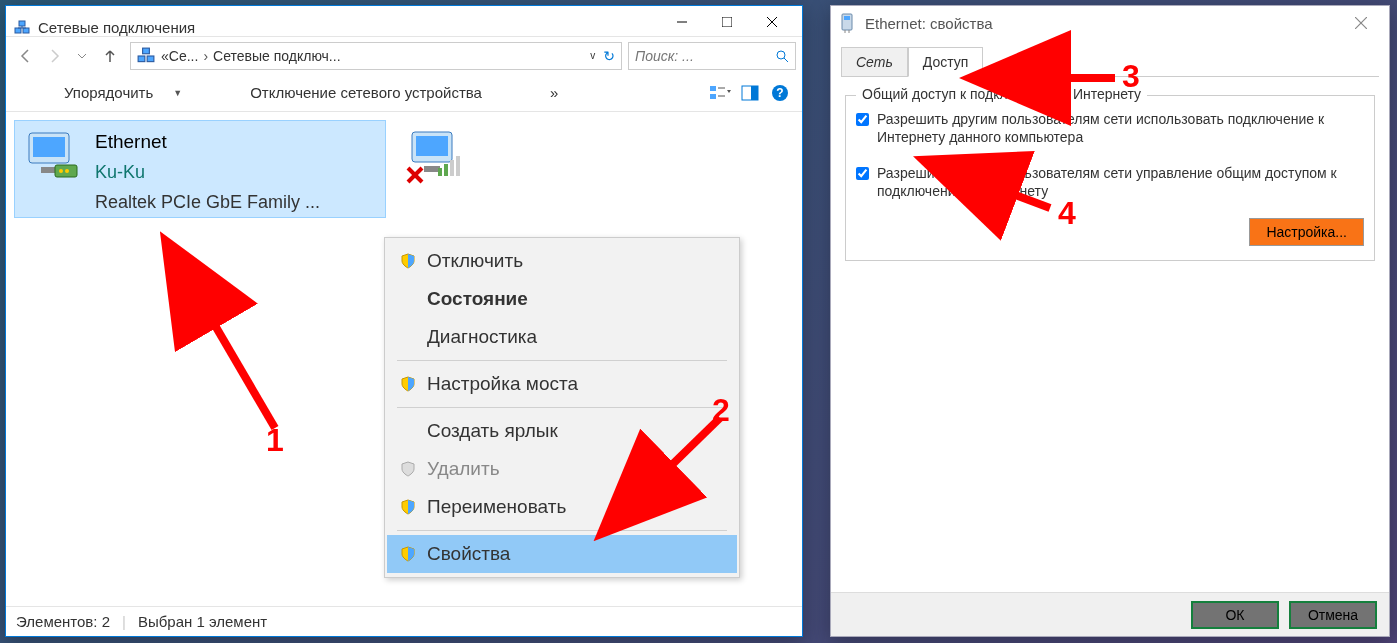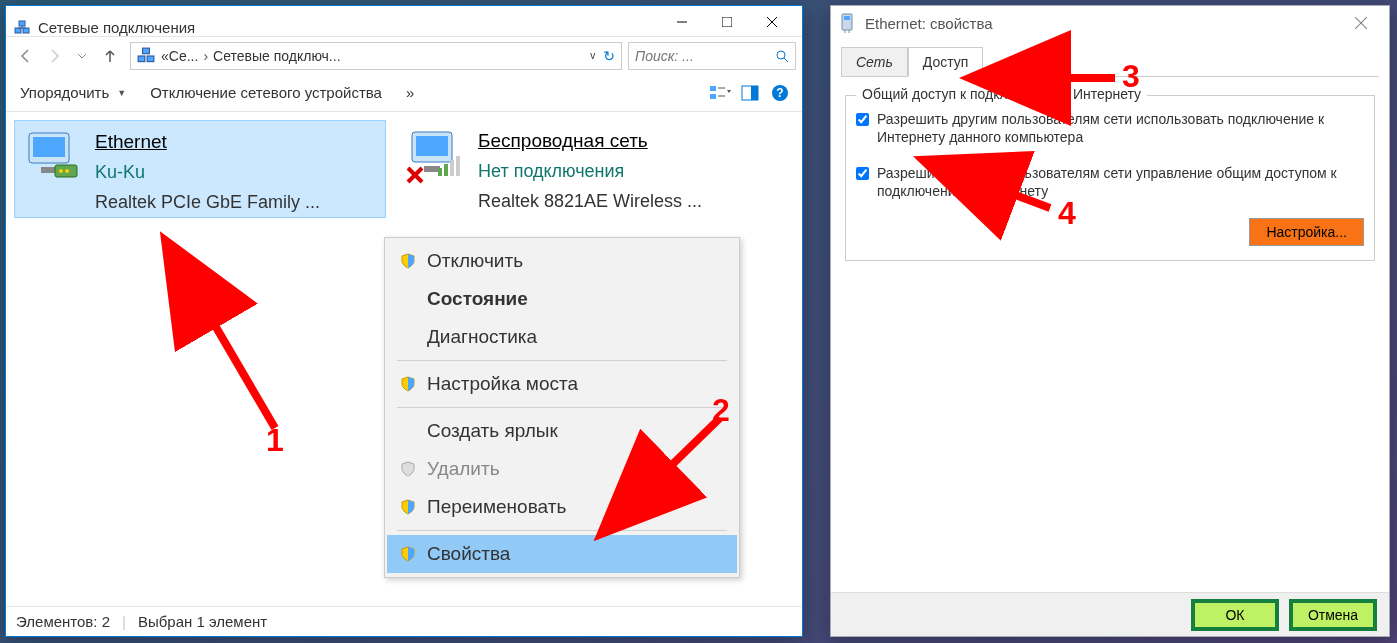"Упорядочить" .tbitem { gap: 8px -> 20px; margin-left: none -> 44px }
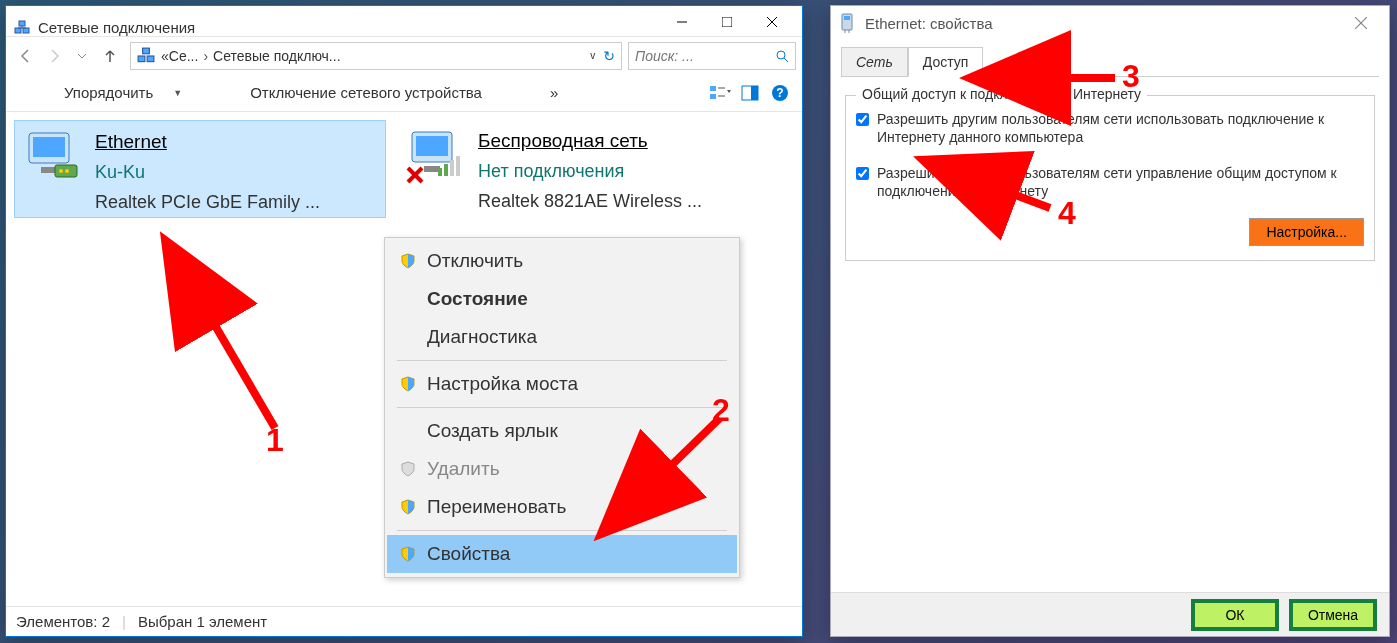"Ethernet" .conn-text .l1 { text-decoration: underline -> none }
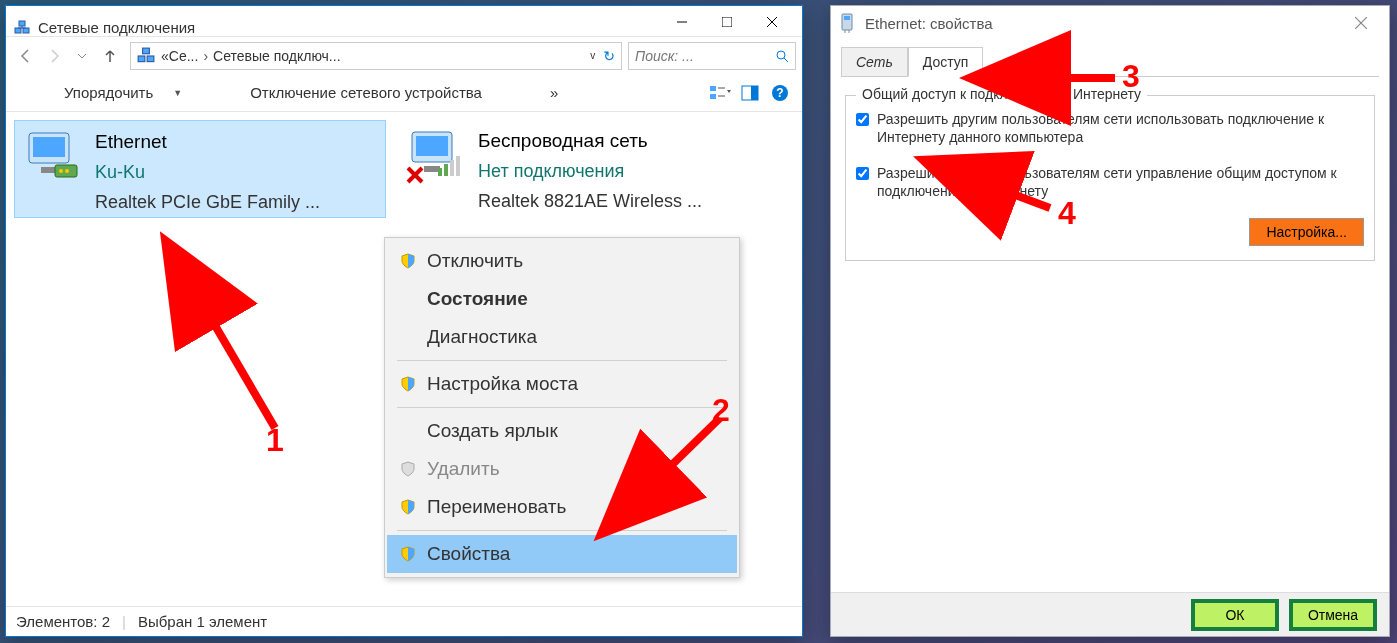"Беспроводная сеть" div.conn-text { html: <div> <div>Беспроводная сеть</div> <div>Нет подключения</div> <div>Realtek 8821AE Wireless ...</div> </div> -> none }
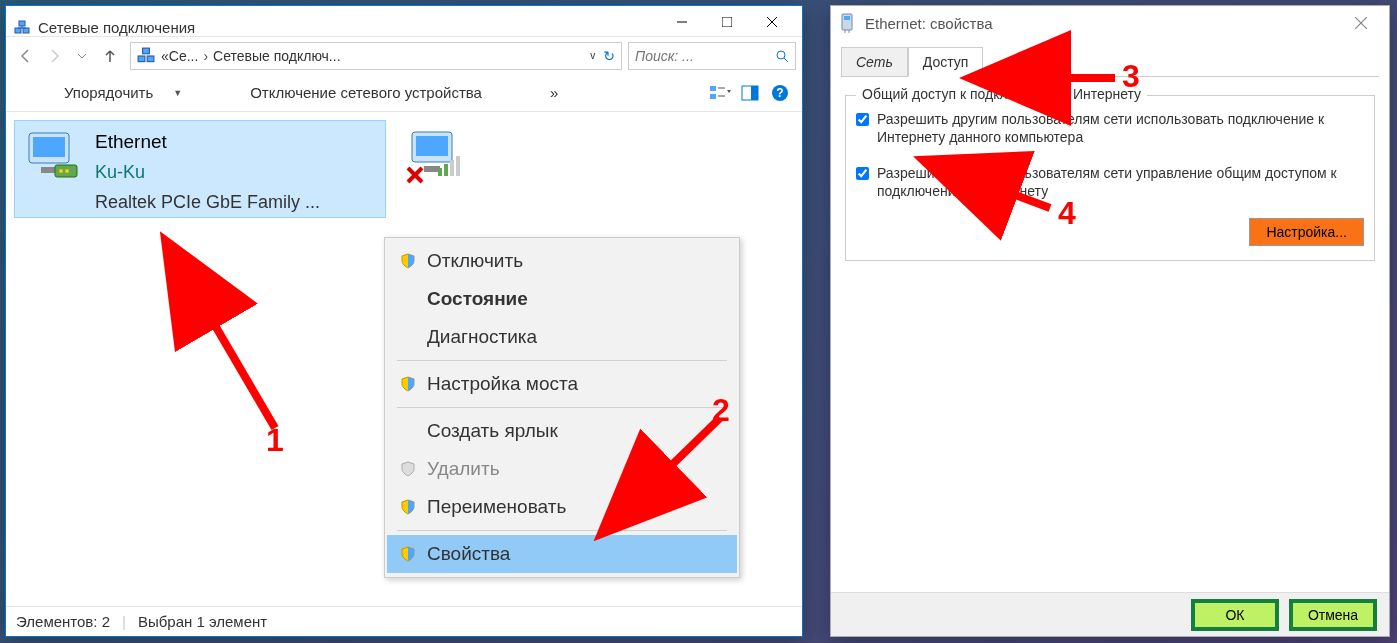"ОК" .dlgbtn { background: #bef264 -> #737373; border: 4px solid #15803d -> 2px solid #15803d }
